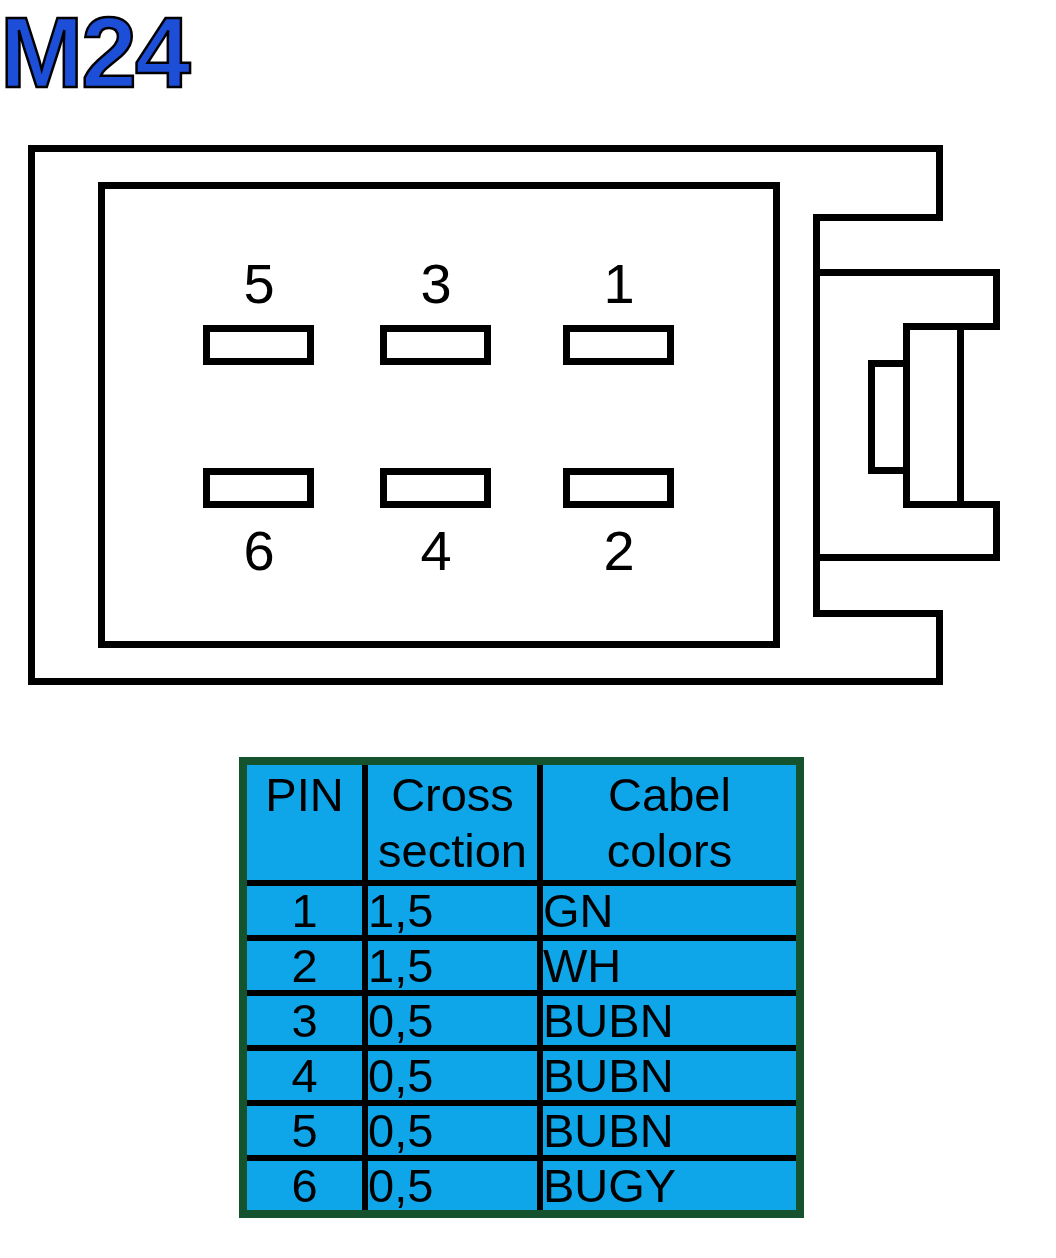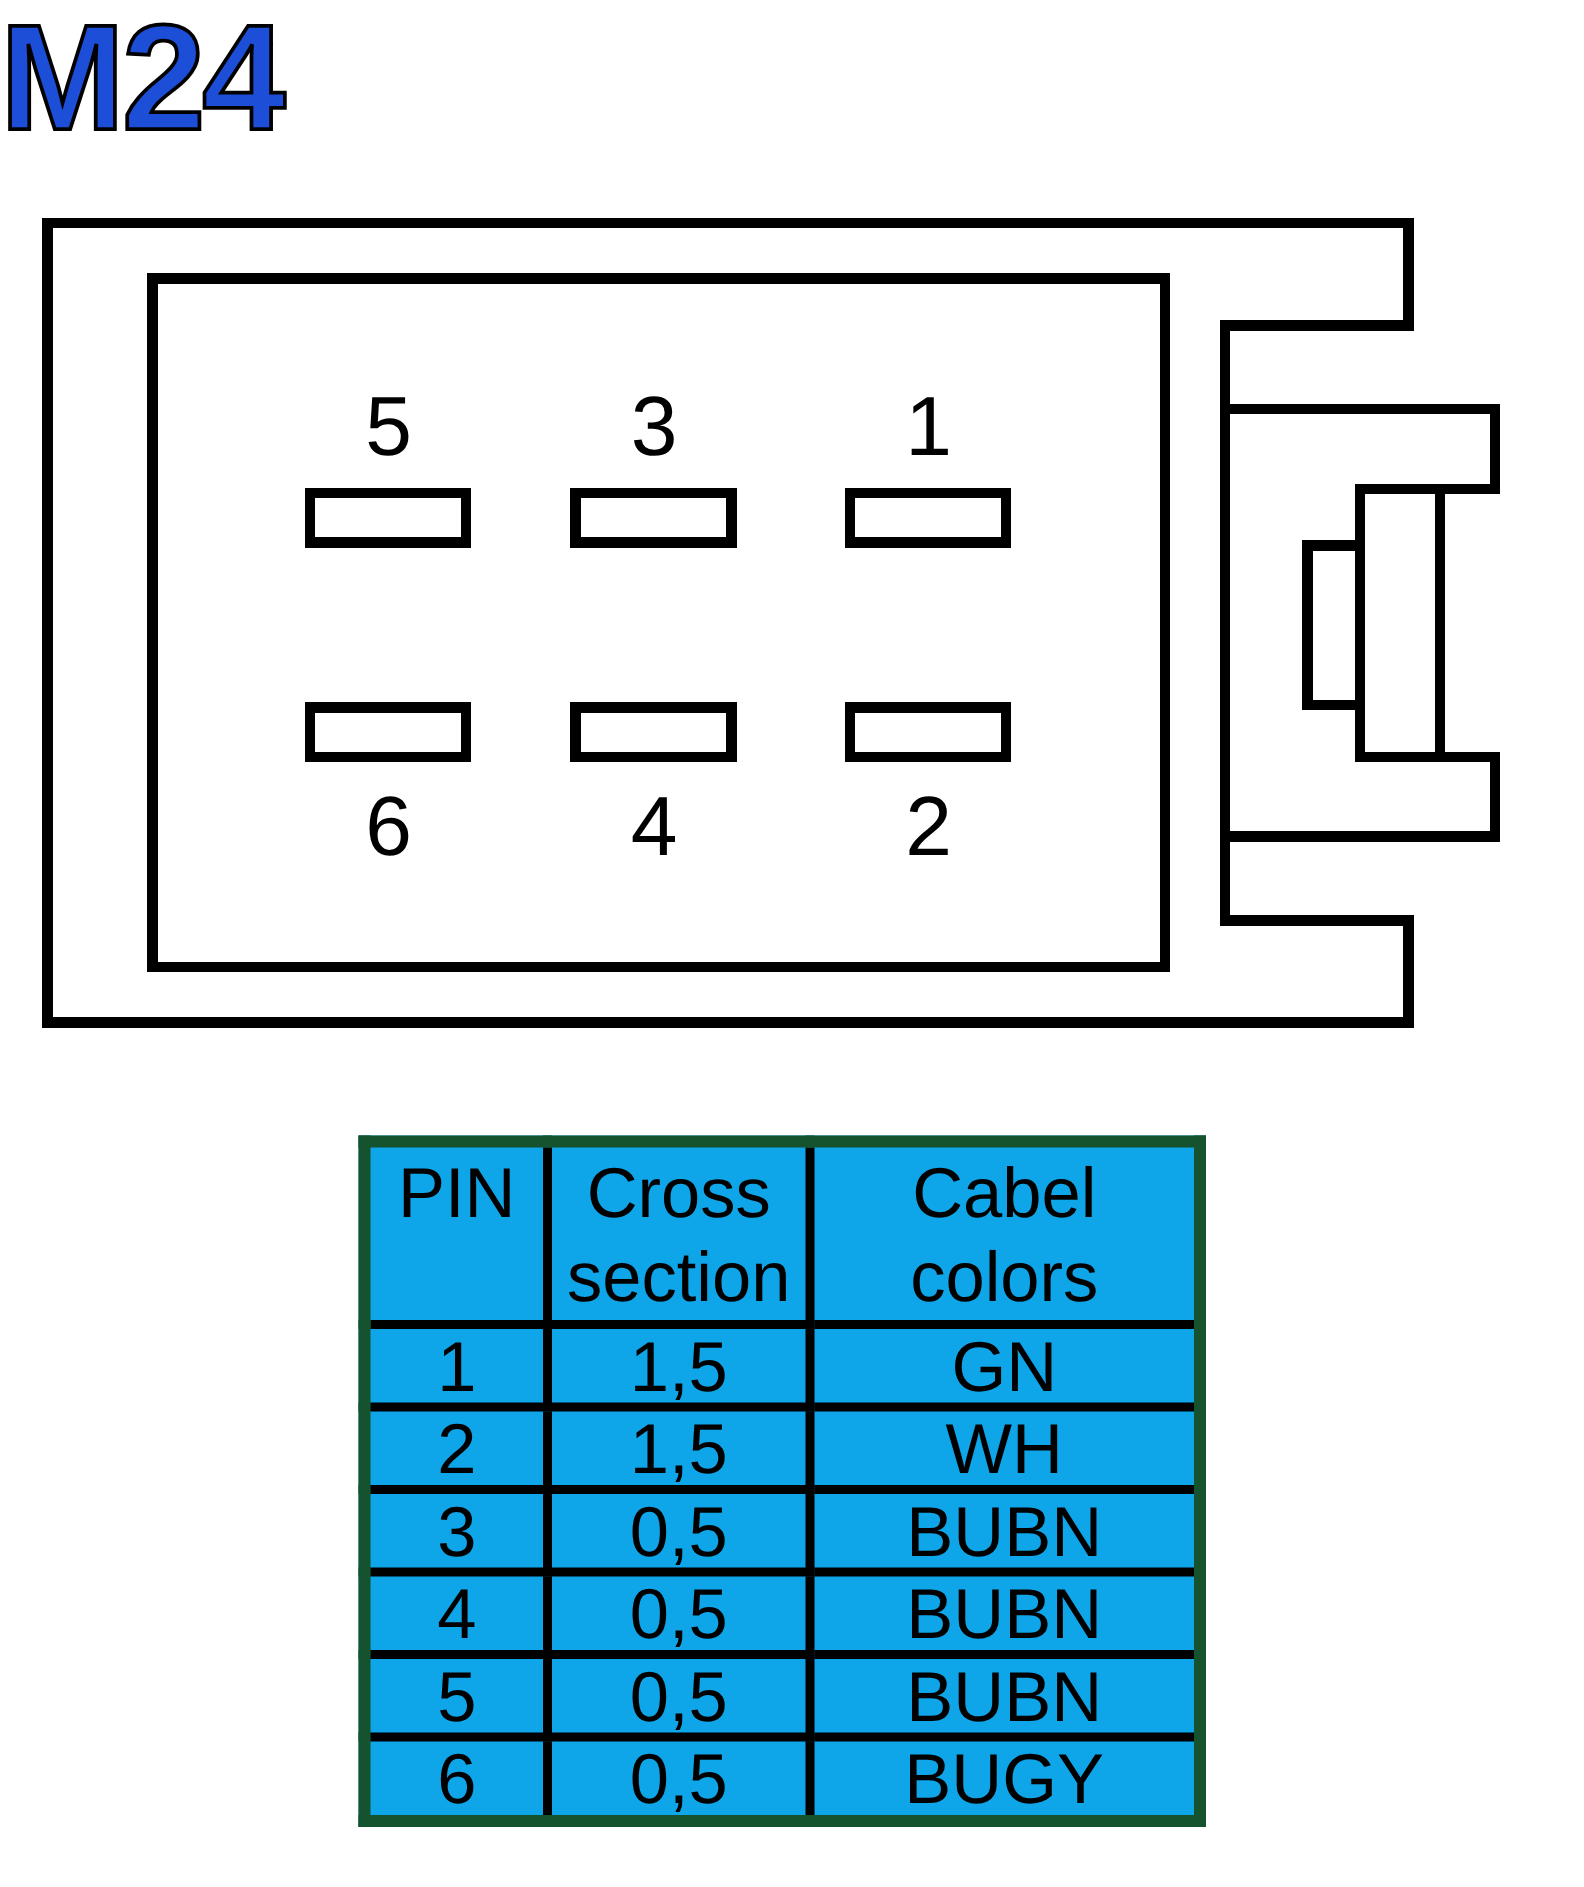"1,5" td.c-cross, td.c-color { text-align: center -> left }
